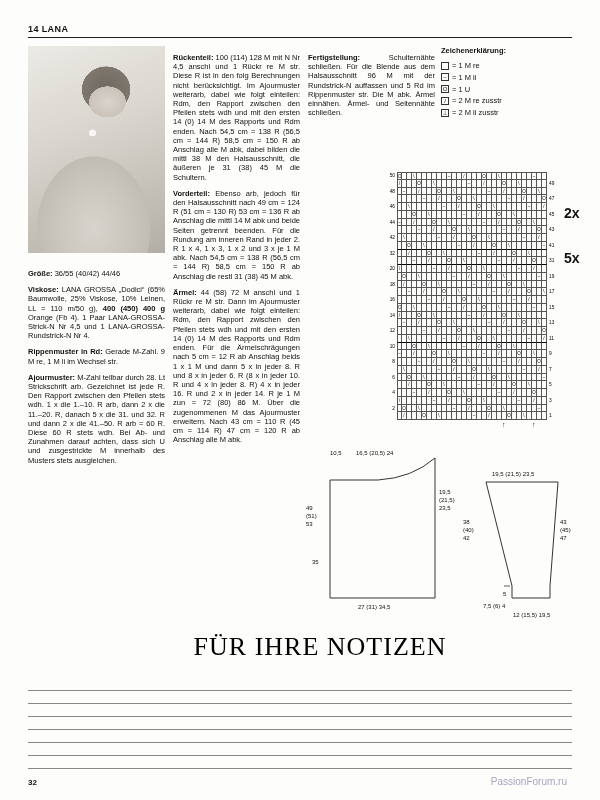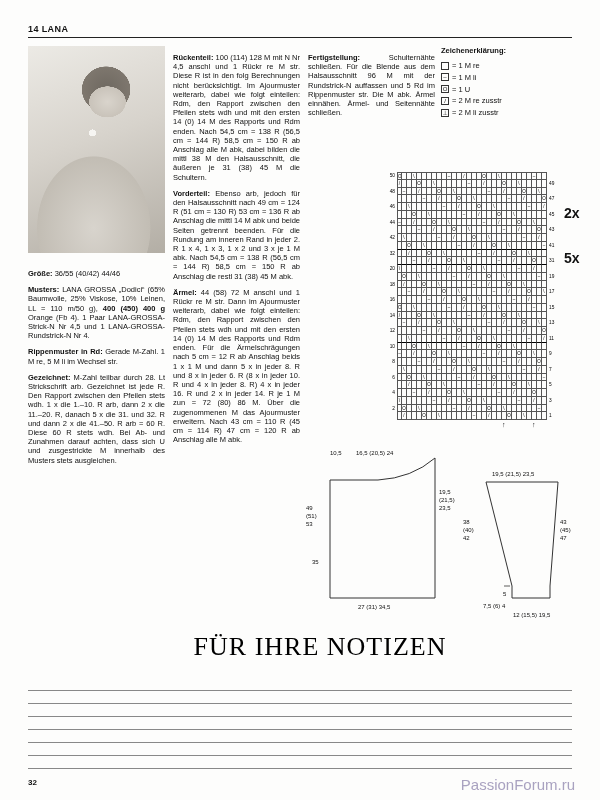"Musters:" span.b { text: Musters -> Viskose }
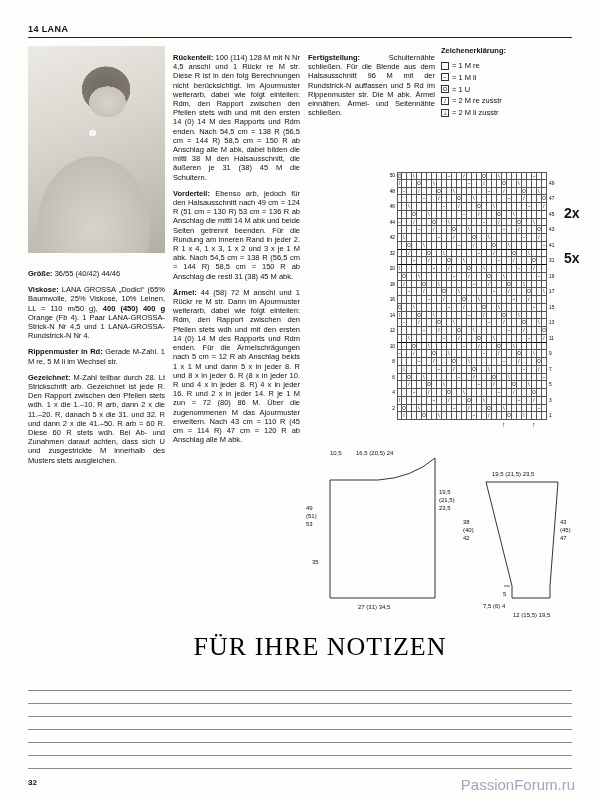"Gerade M-Zahl. 1 M re," span { text: 1 M re, 5 -> 9 M re, 1 }
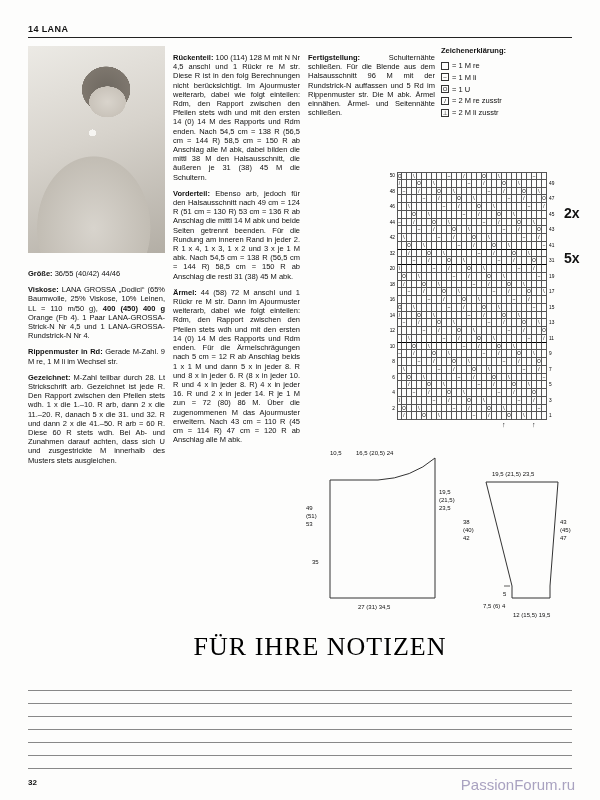"Gezeichnet:" span.b { text: Gezeichnet -> Ajourmuster }
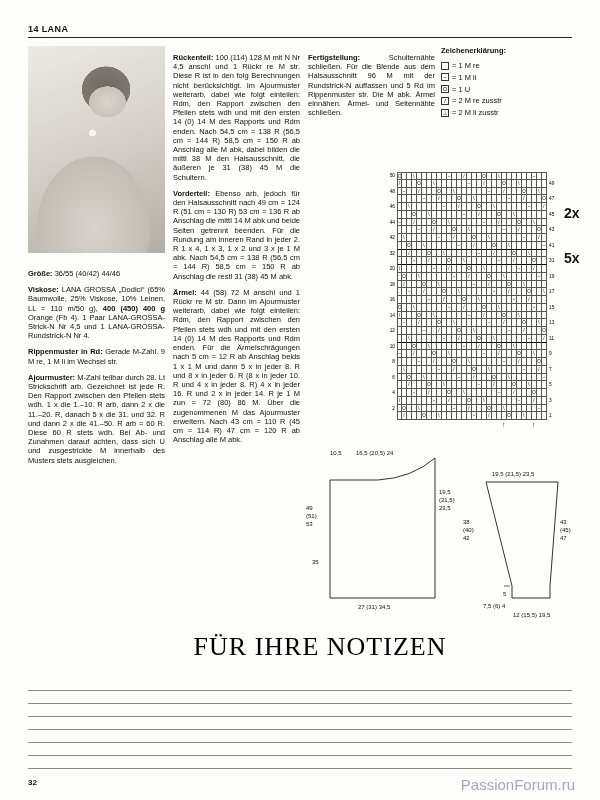"PassionForum.ru" .watermark { font-size: 15px -> 10px; right: 25px -> 33px }
